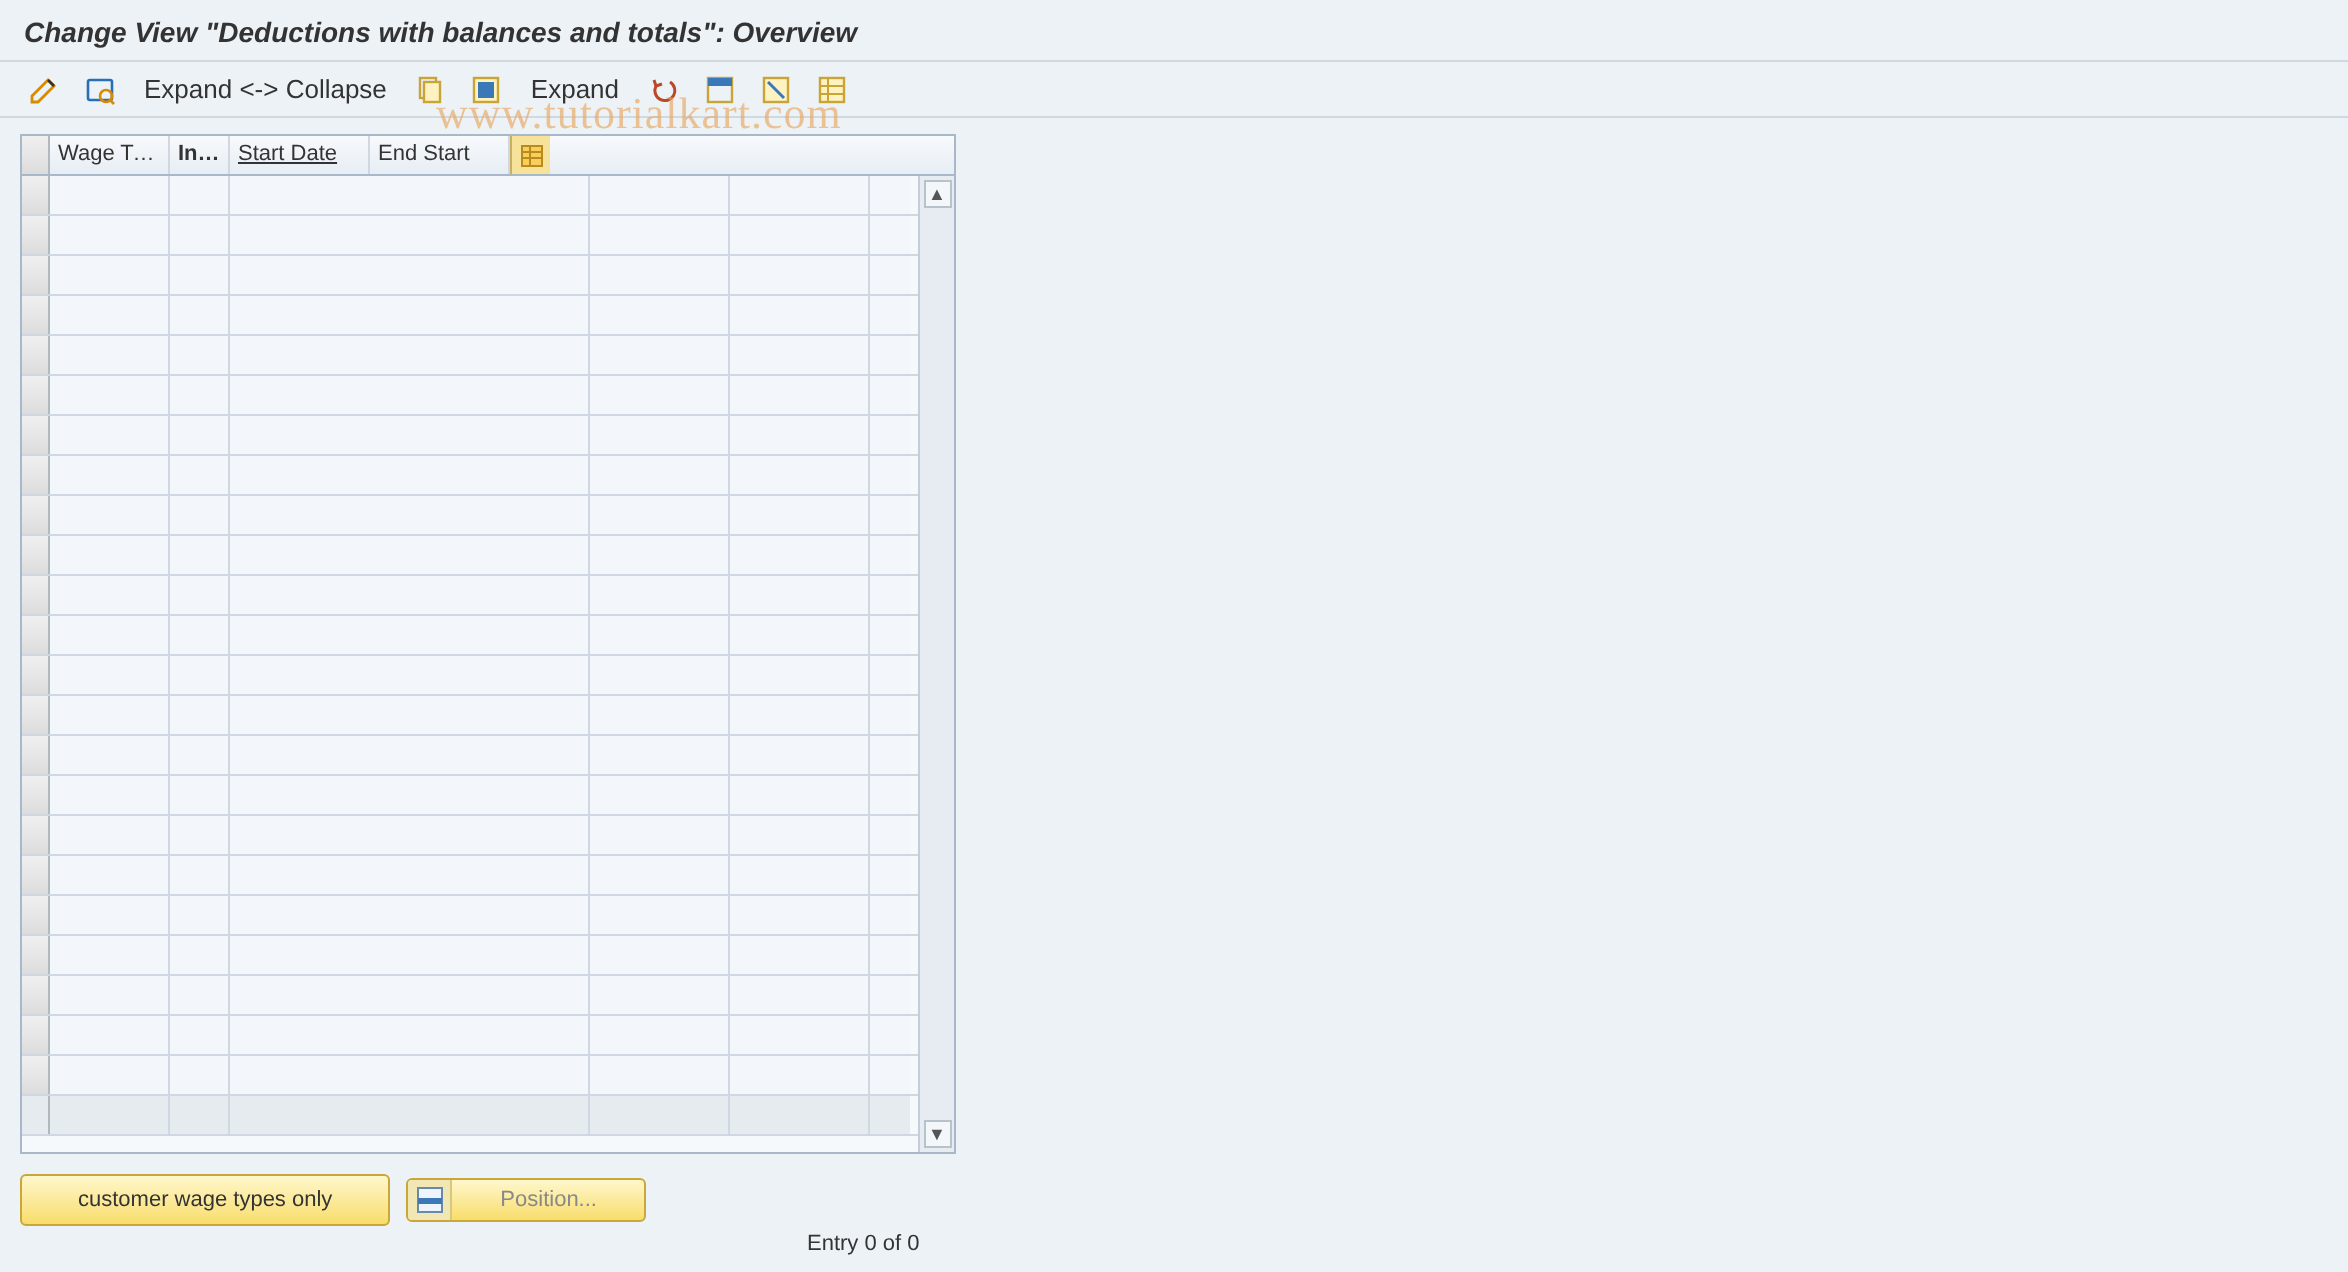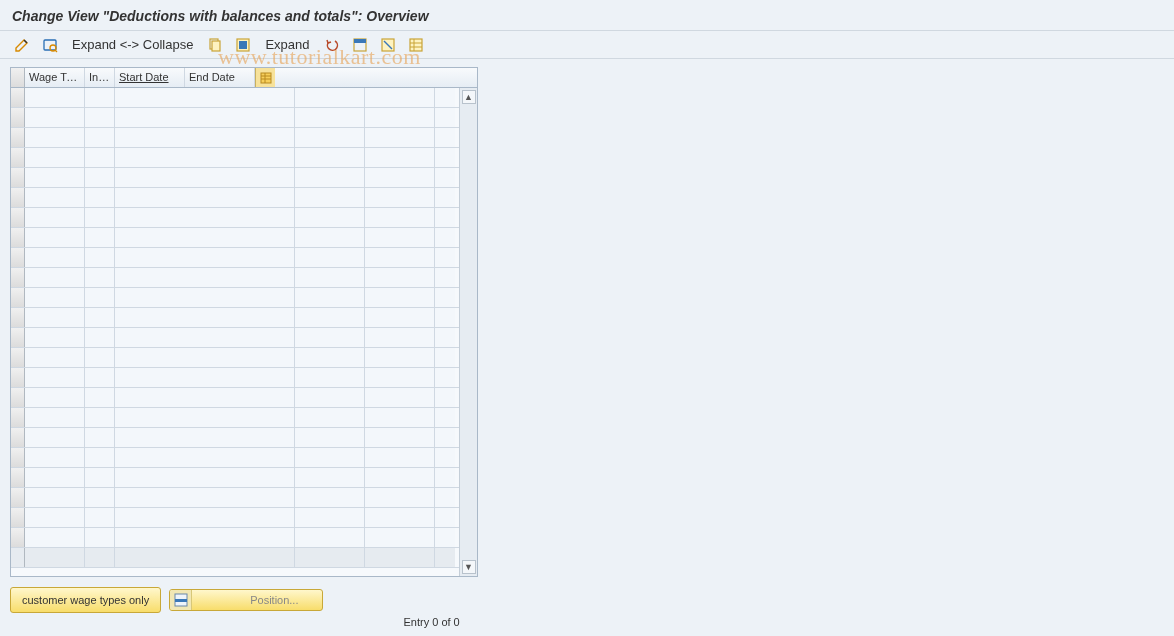"Inf..." .col-inf { font-weight: none -> bold }
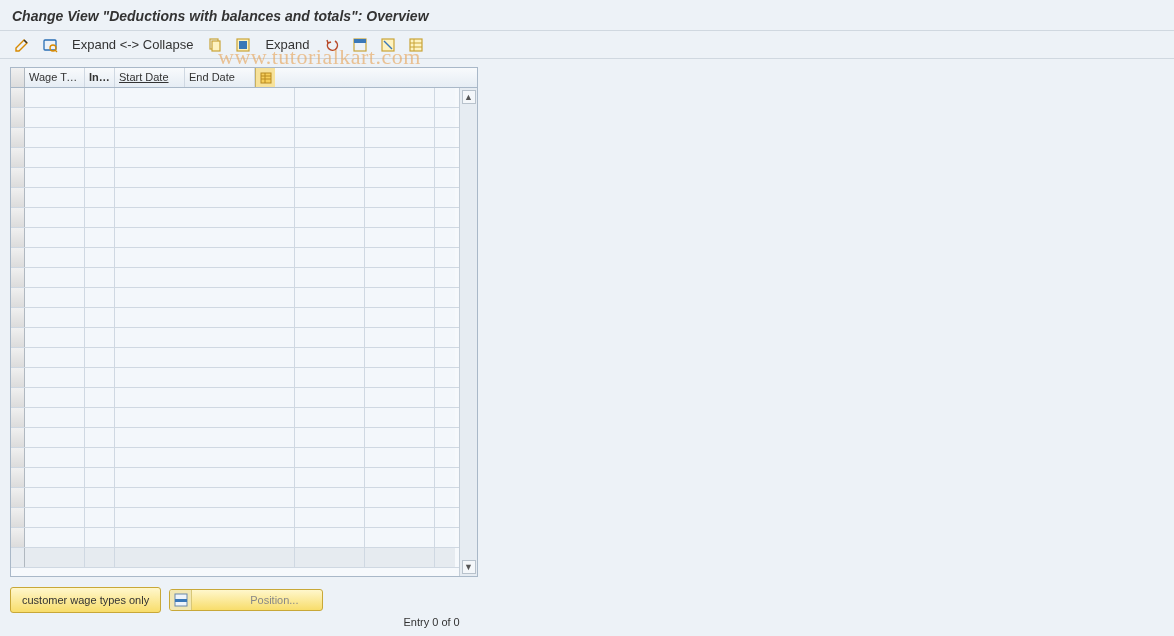"End Date" div.th { text: Date -> Start }
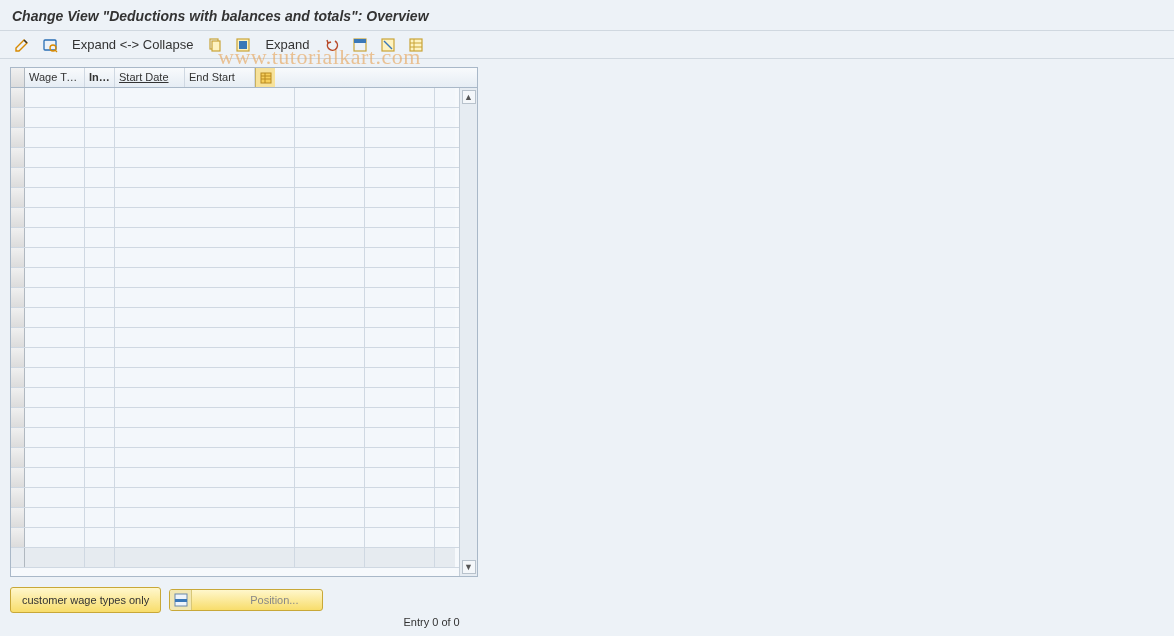"customer wage types only" .yellow-btn { padding: 0 11px -> 0 28px }
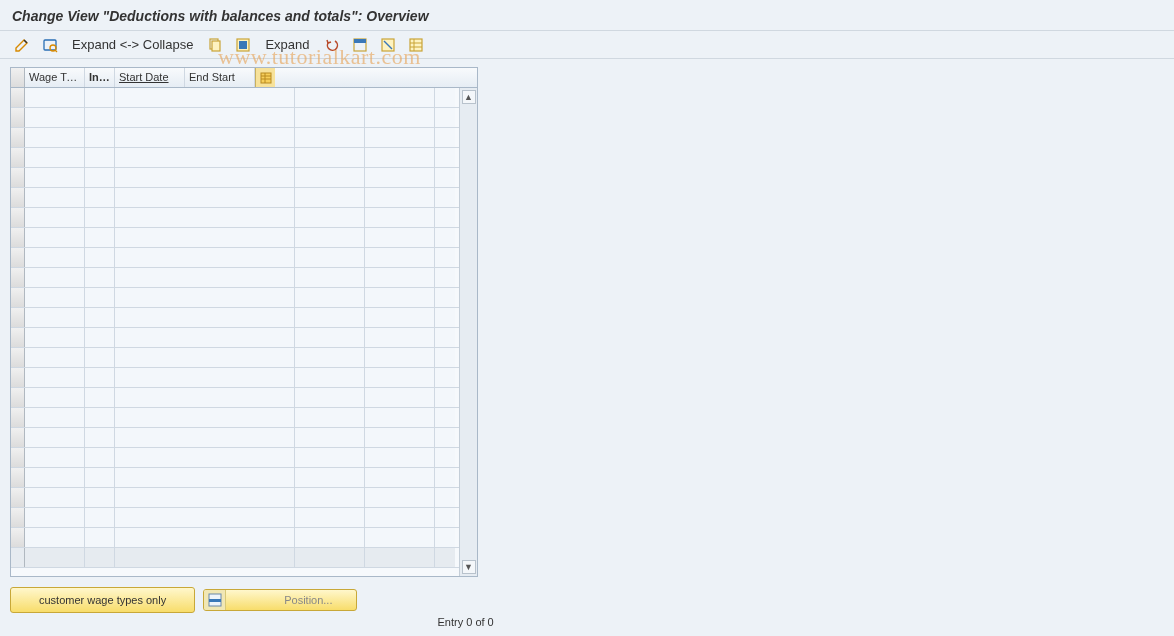"Position..." .pos-group { gap: 34px -> none }
